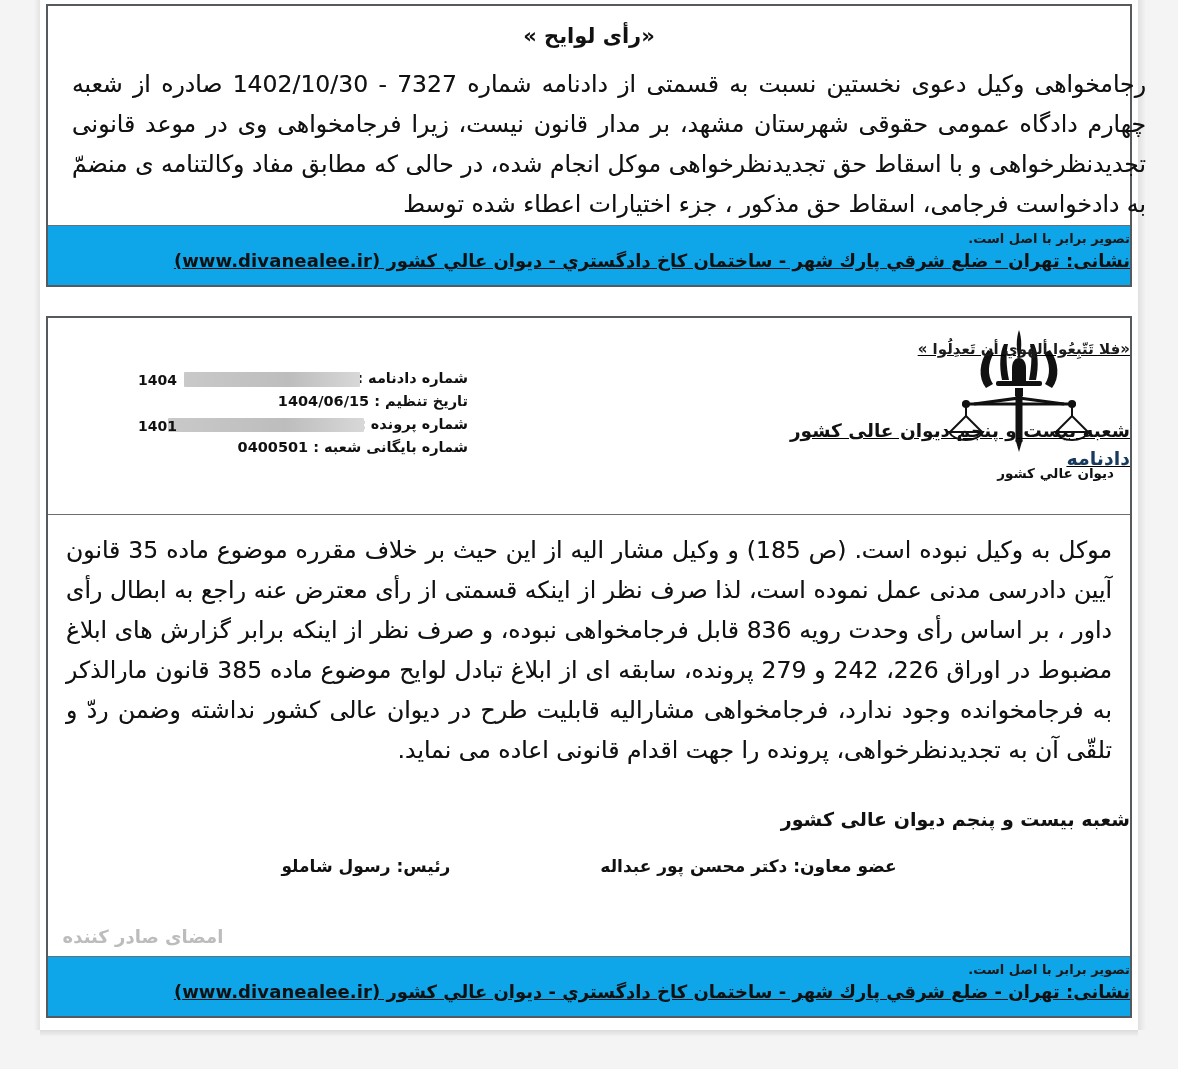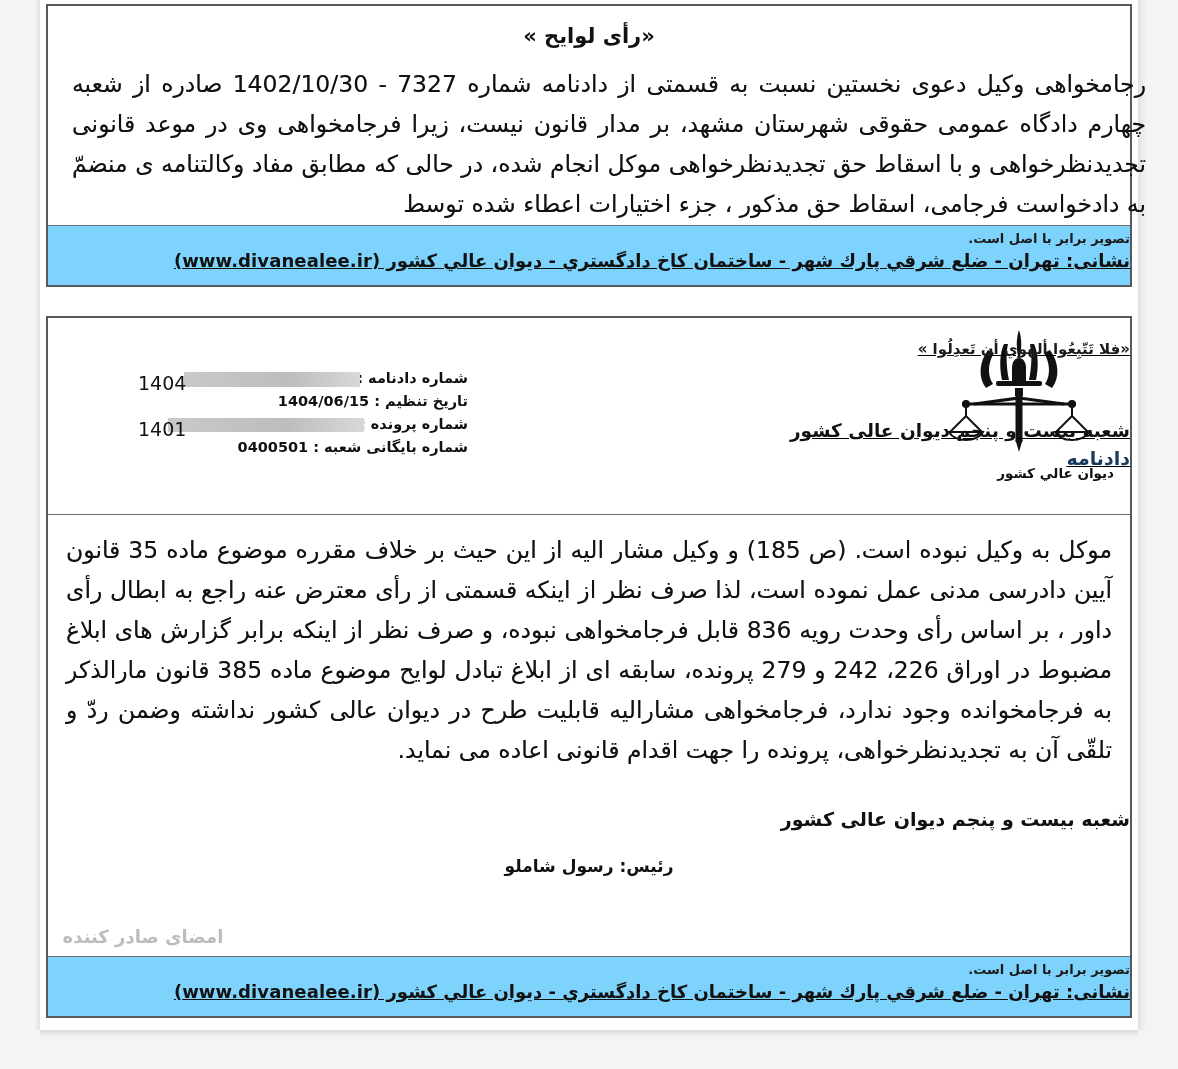"تصویر برابر با اصل است." .cert-strip { background: #7dd3fc -> #0ea5e9 }
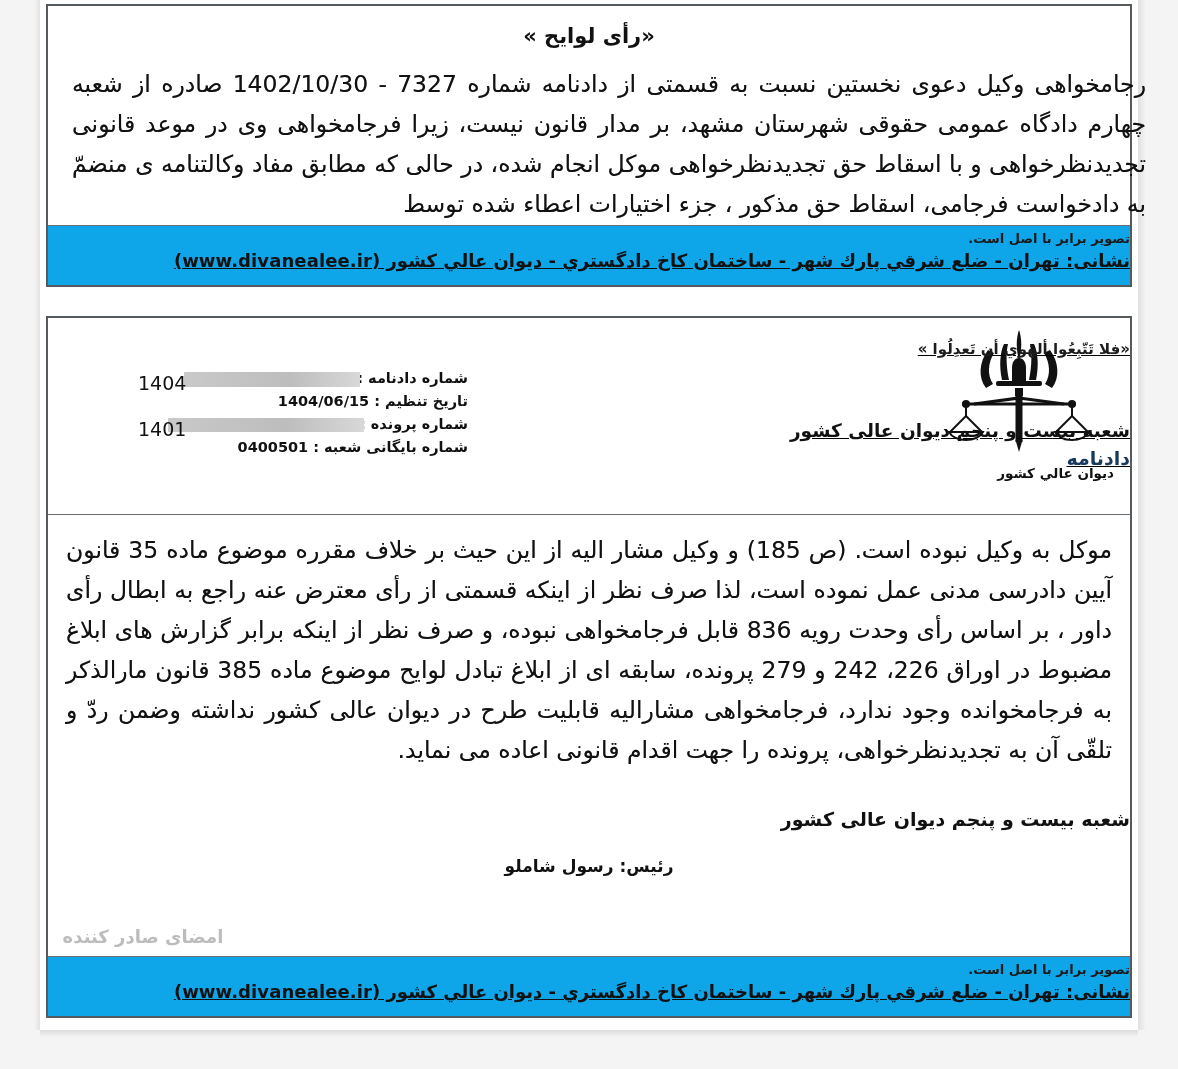"1404" .meta-prefix { font-size: 19px -> 14px; font-weight: normal -> bold }
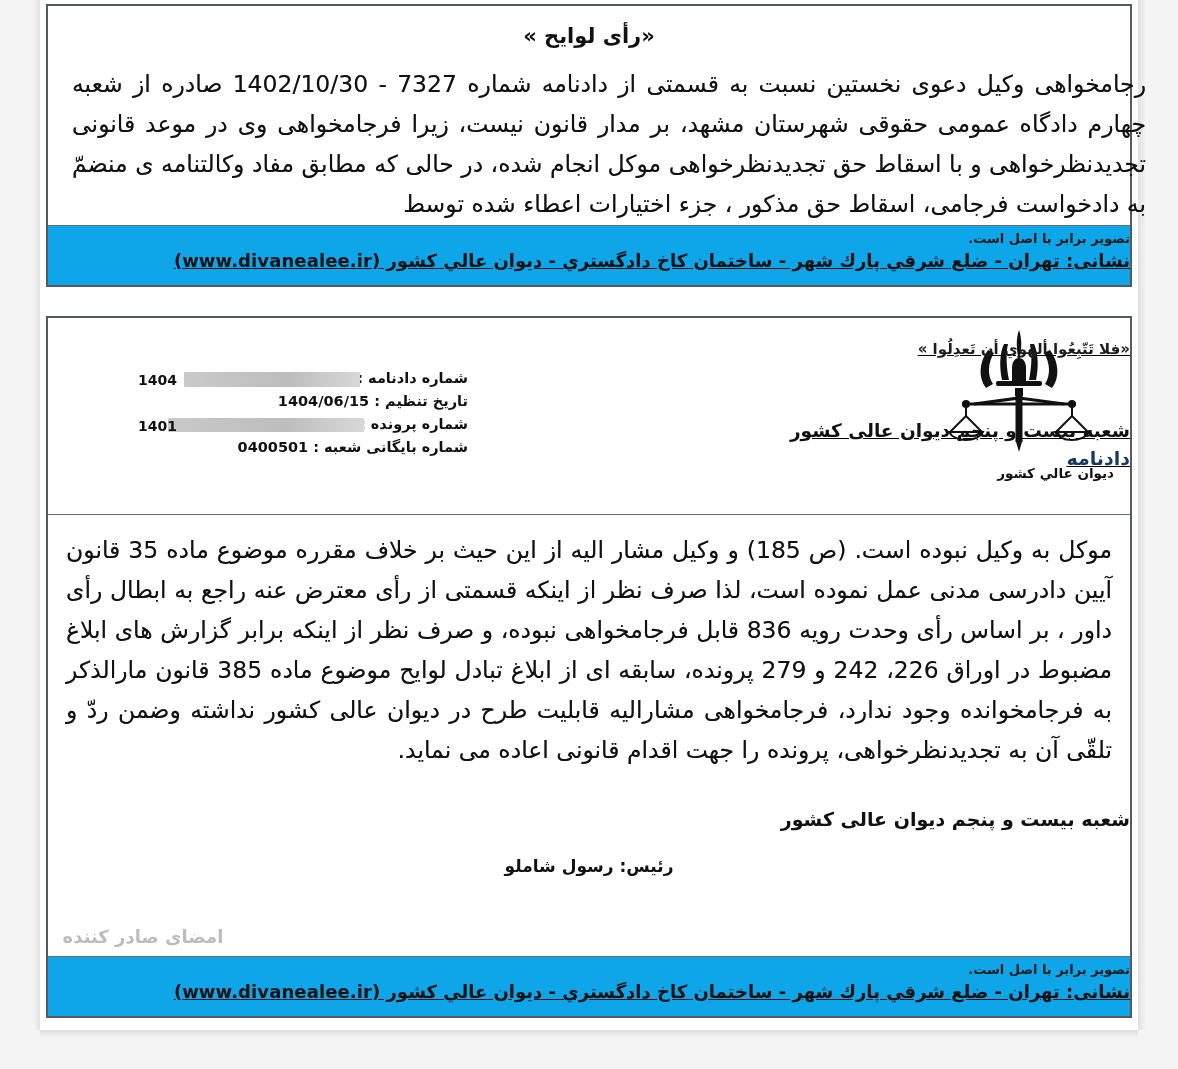"عضو معاون: دکتر محسن پور" span.rtl { html: none -> <span>عضو معاون: دکتر محسن پور عبداله</span> }
